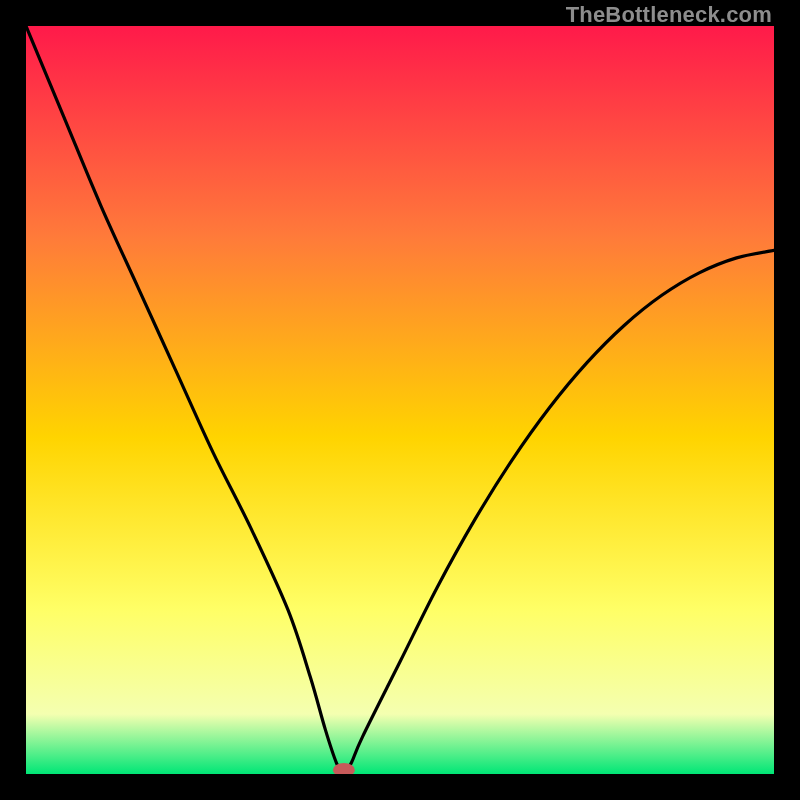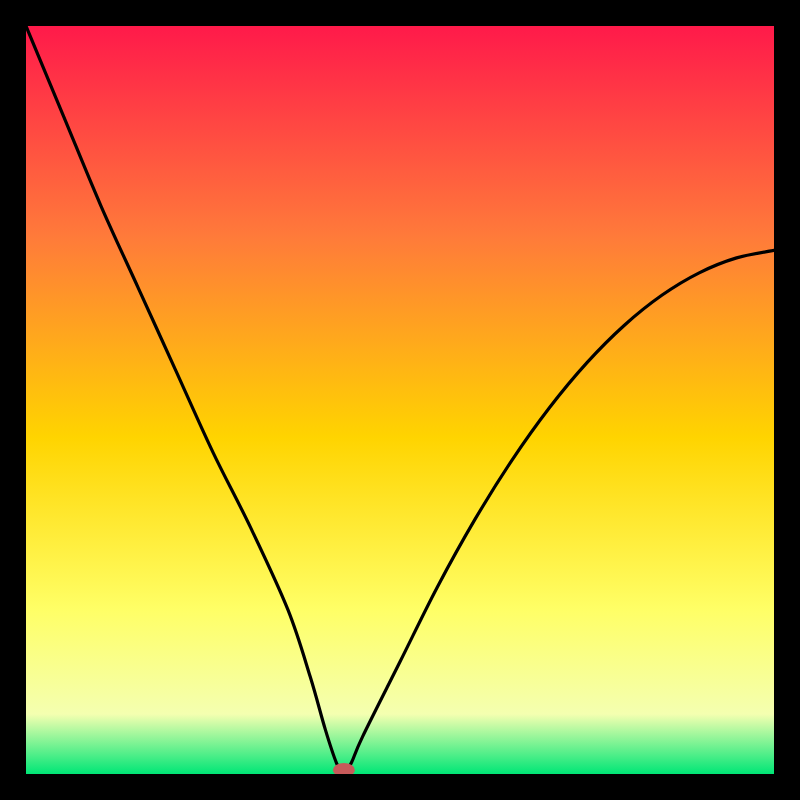"TheBottleneck.com" div.watermark { html: none -> <div>TheBottleneck.com</div> }
